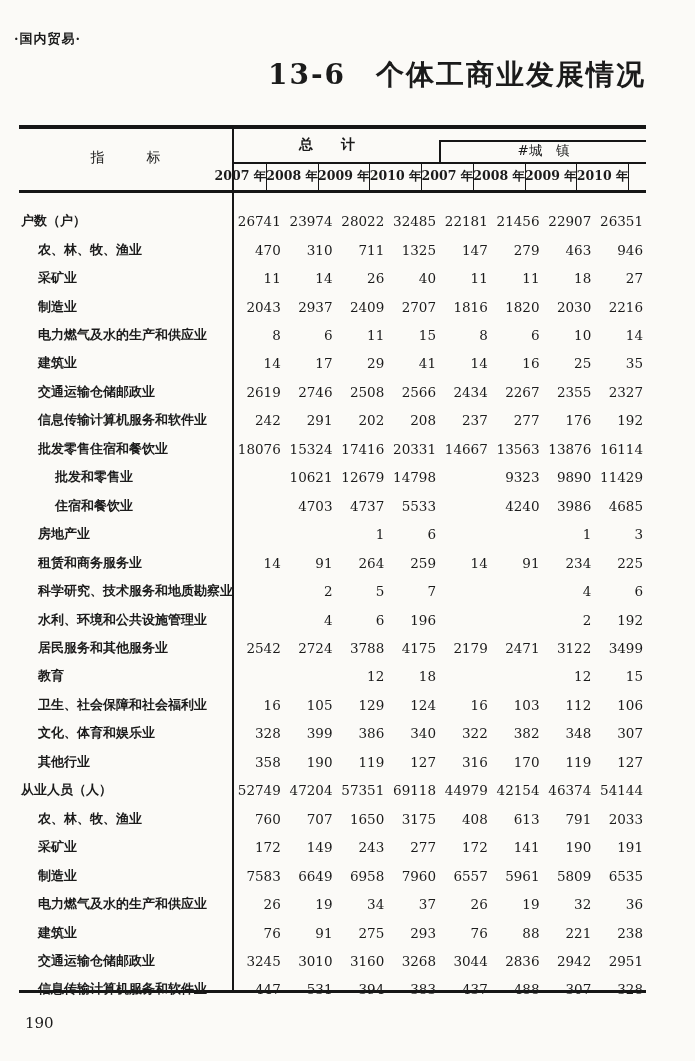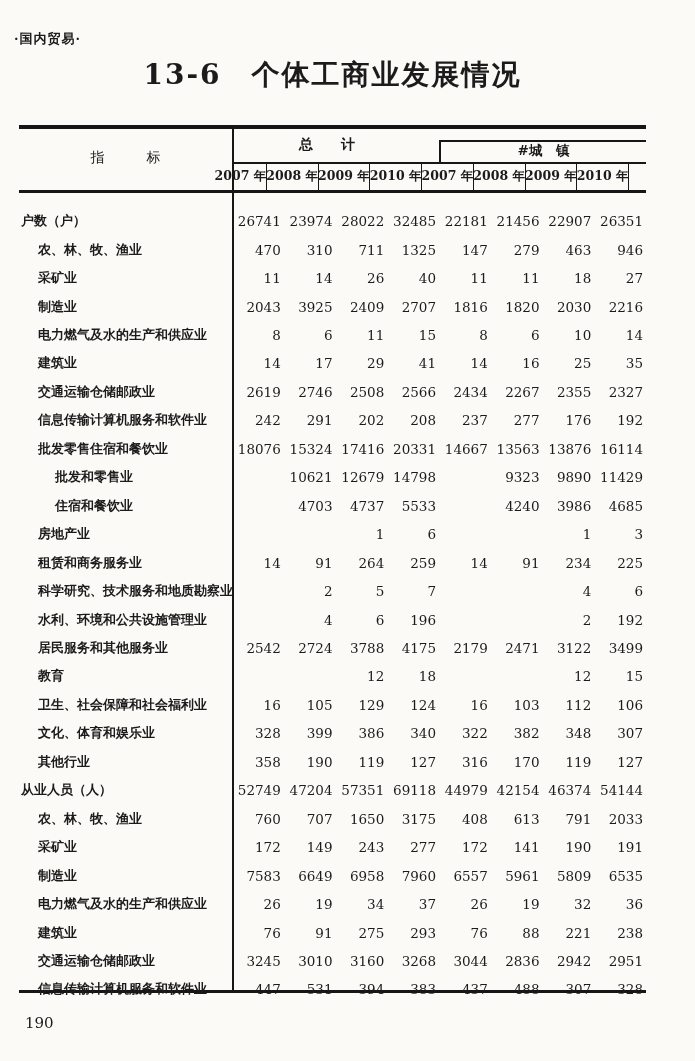"13-6 个体工商业发展情况" .title { text-align: center -> right }
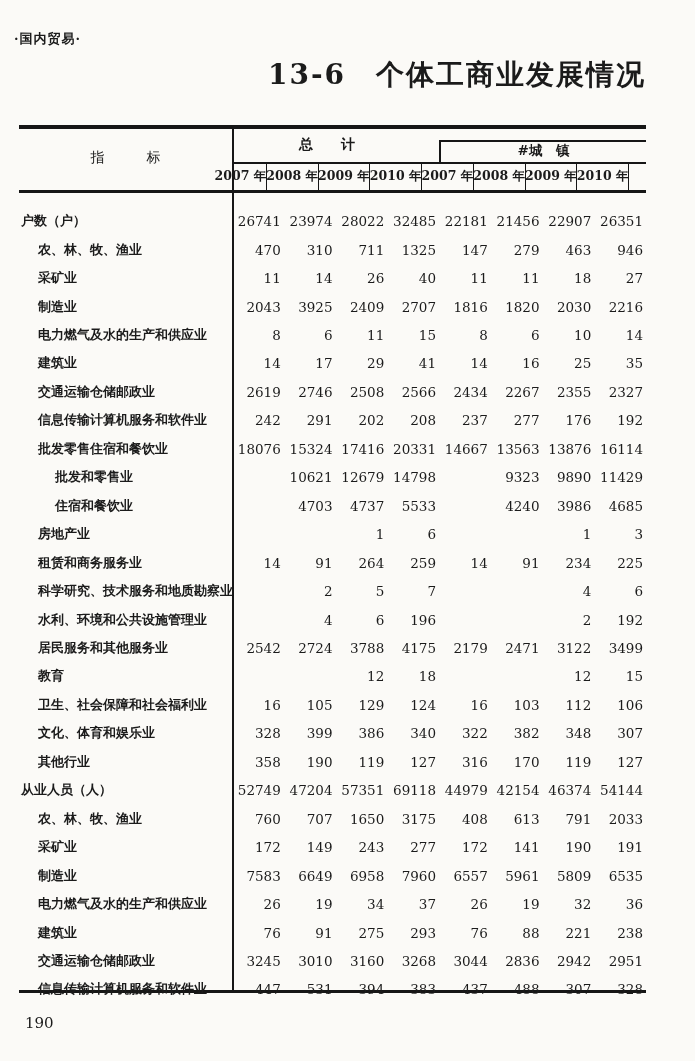"#城 镇" .group-urban { font-weight: bold -> normal }
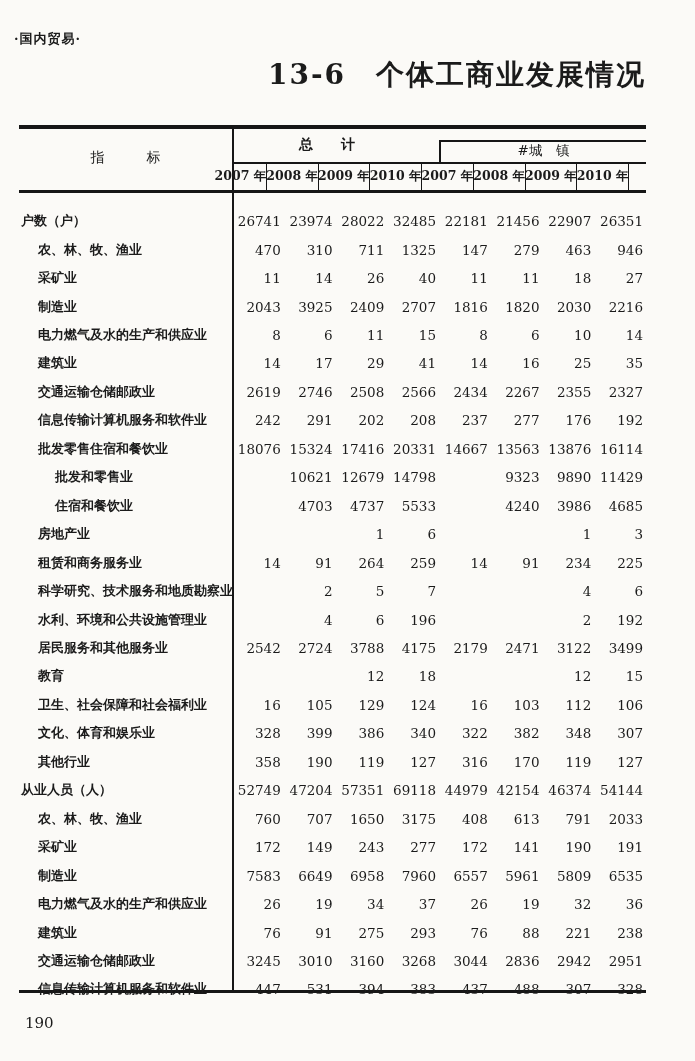"3925" div.cell { text: 3925 -> 2937 }
